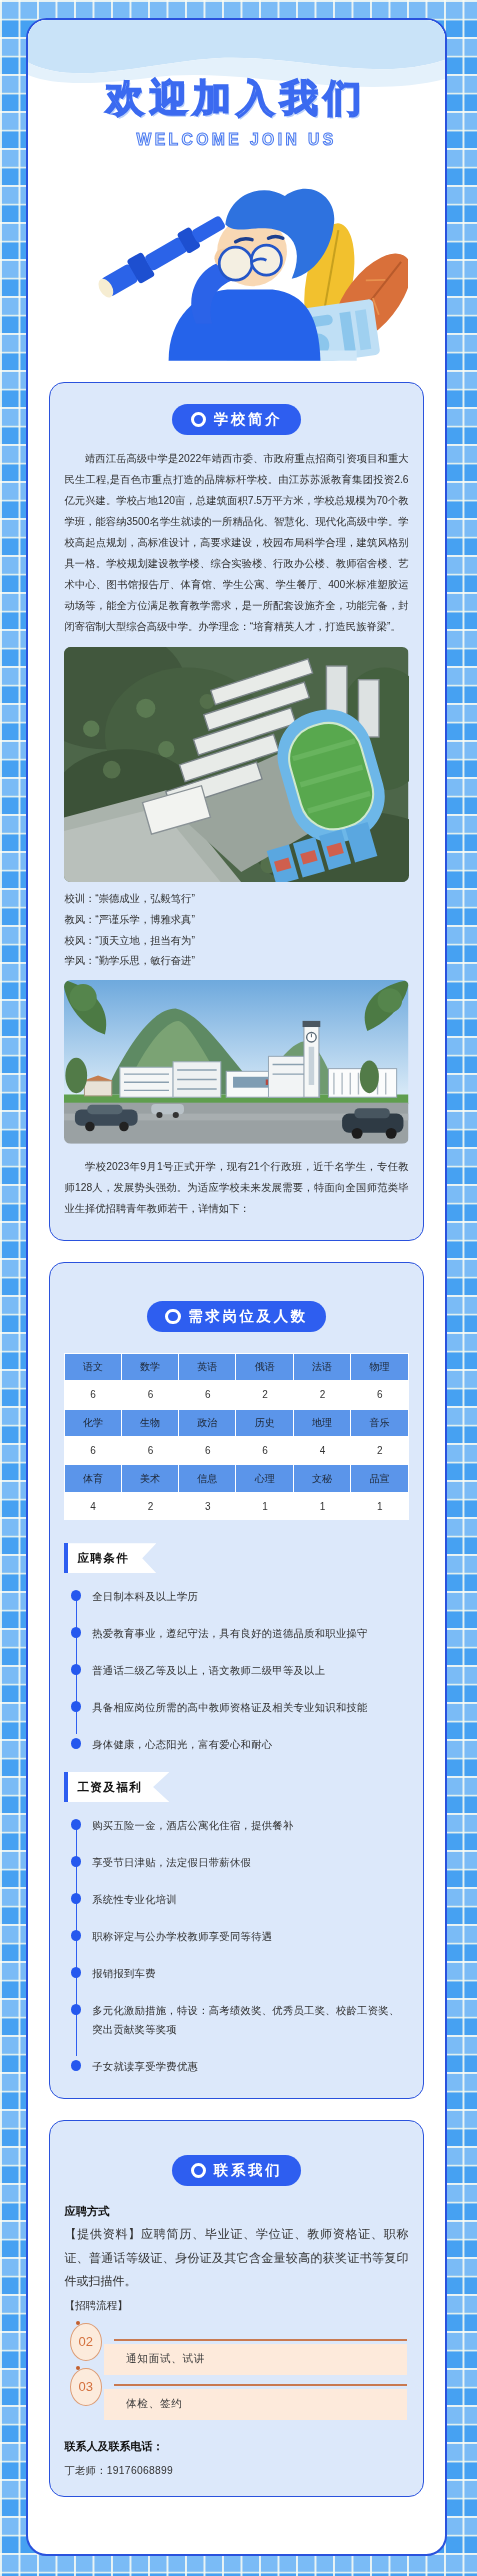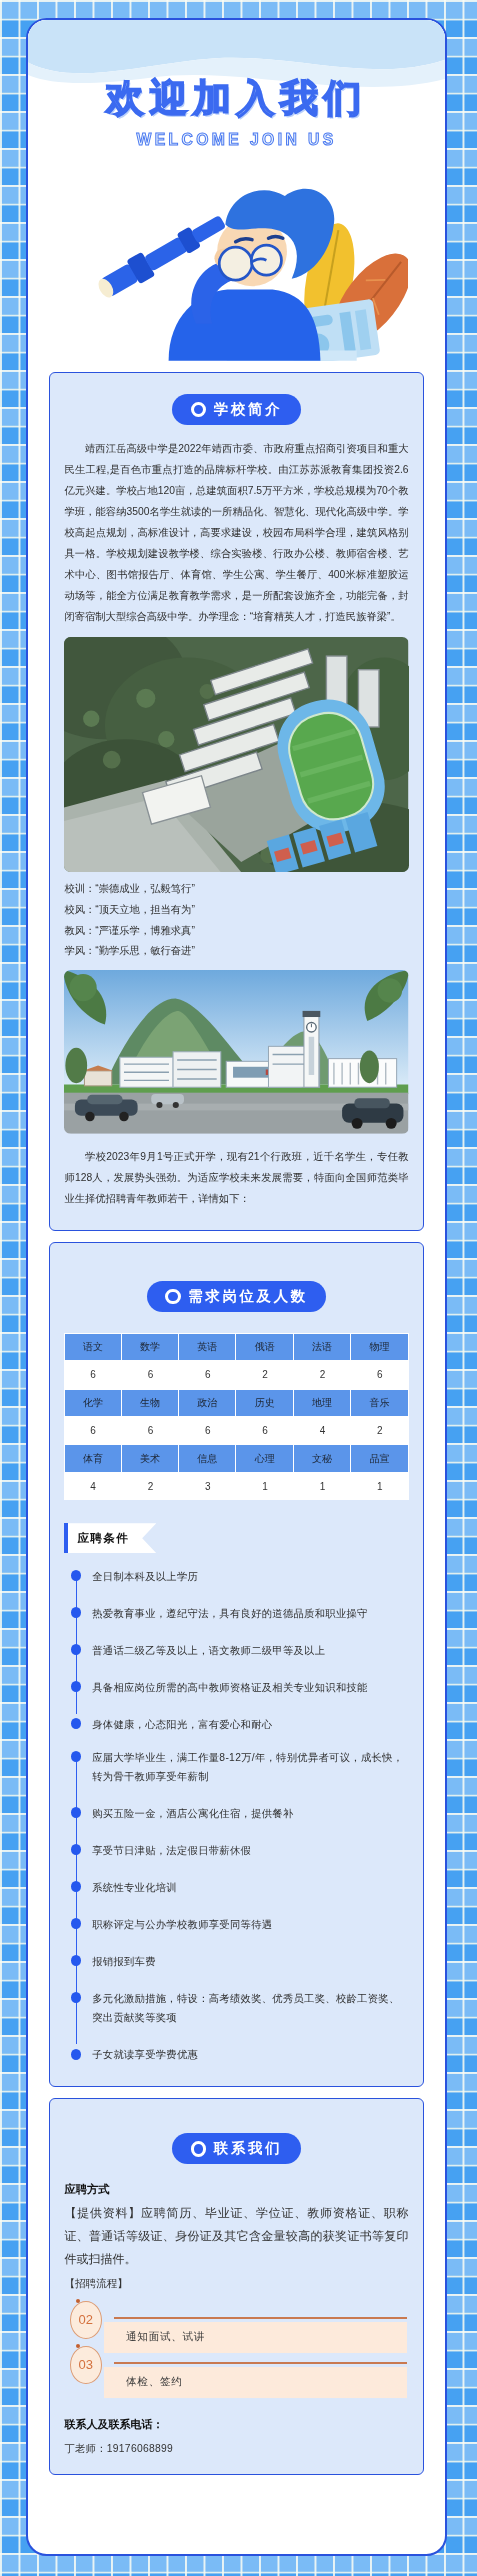"学校简介" .section-card { border-radius: 6px -> 15px; margin: 11px auto 0 -> 21px auto 0 }
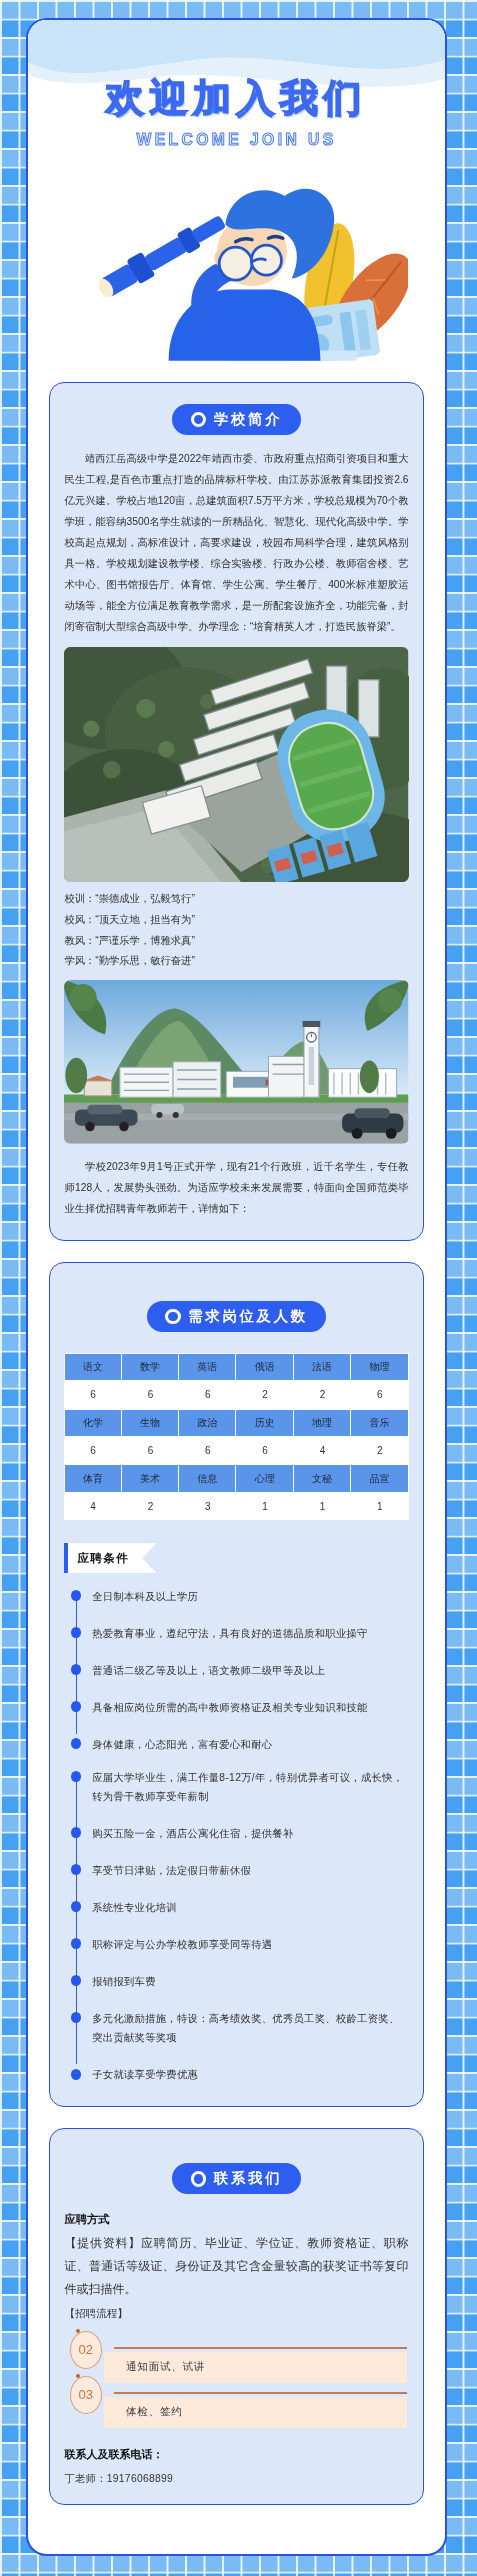"校风：“顶天立地，担当有为”" p { order: before "教风：“严谨乐学，博雅求真”" -> after "教风：“严谨乐学，博雅求真”" }
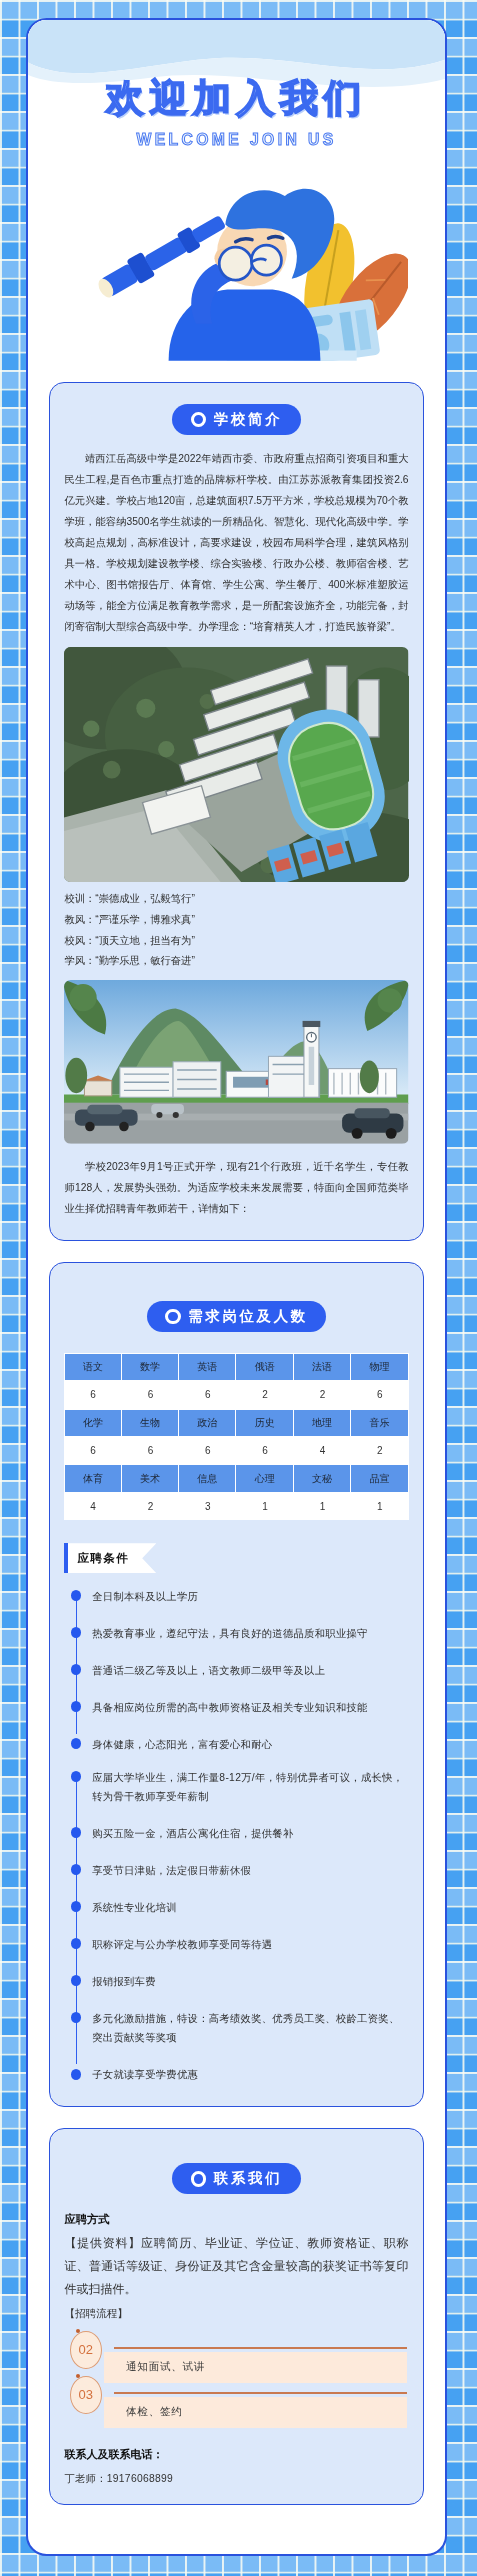"工资及福利" div.flag-row { html: none -> <div> <div></div> <div>工资及福利</div> </div> }
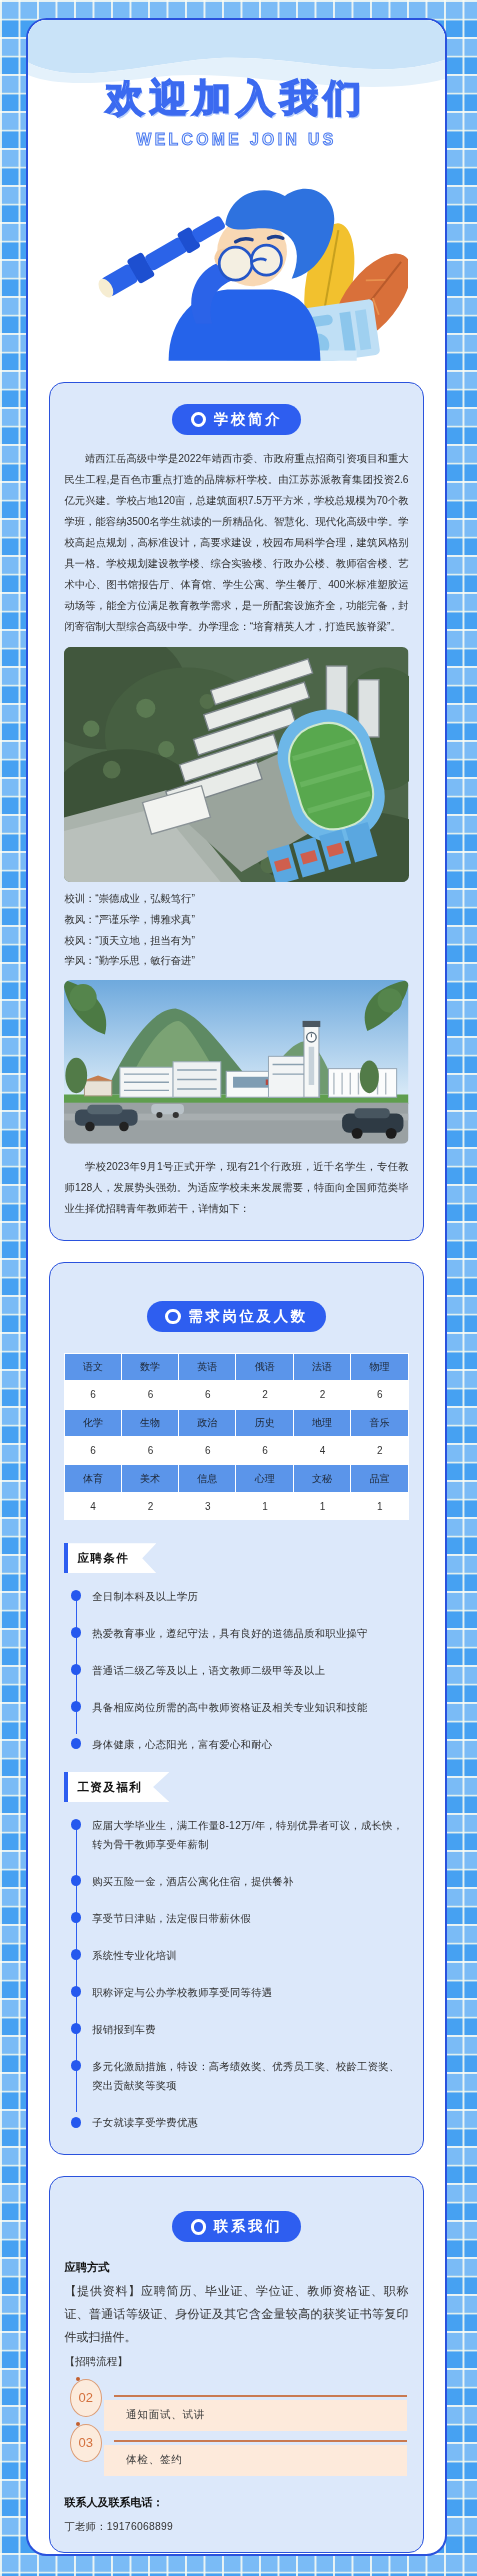"应届大学毕业生，满工作量8-12万/年，特别优异者可议，成长快，转为骨干教师享受" li { html: <li>应届大学毕业生，满工作量8-12万/年，特别优异者可议，成长快，转为骨干教师享受年薪制</li> -> none }
